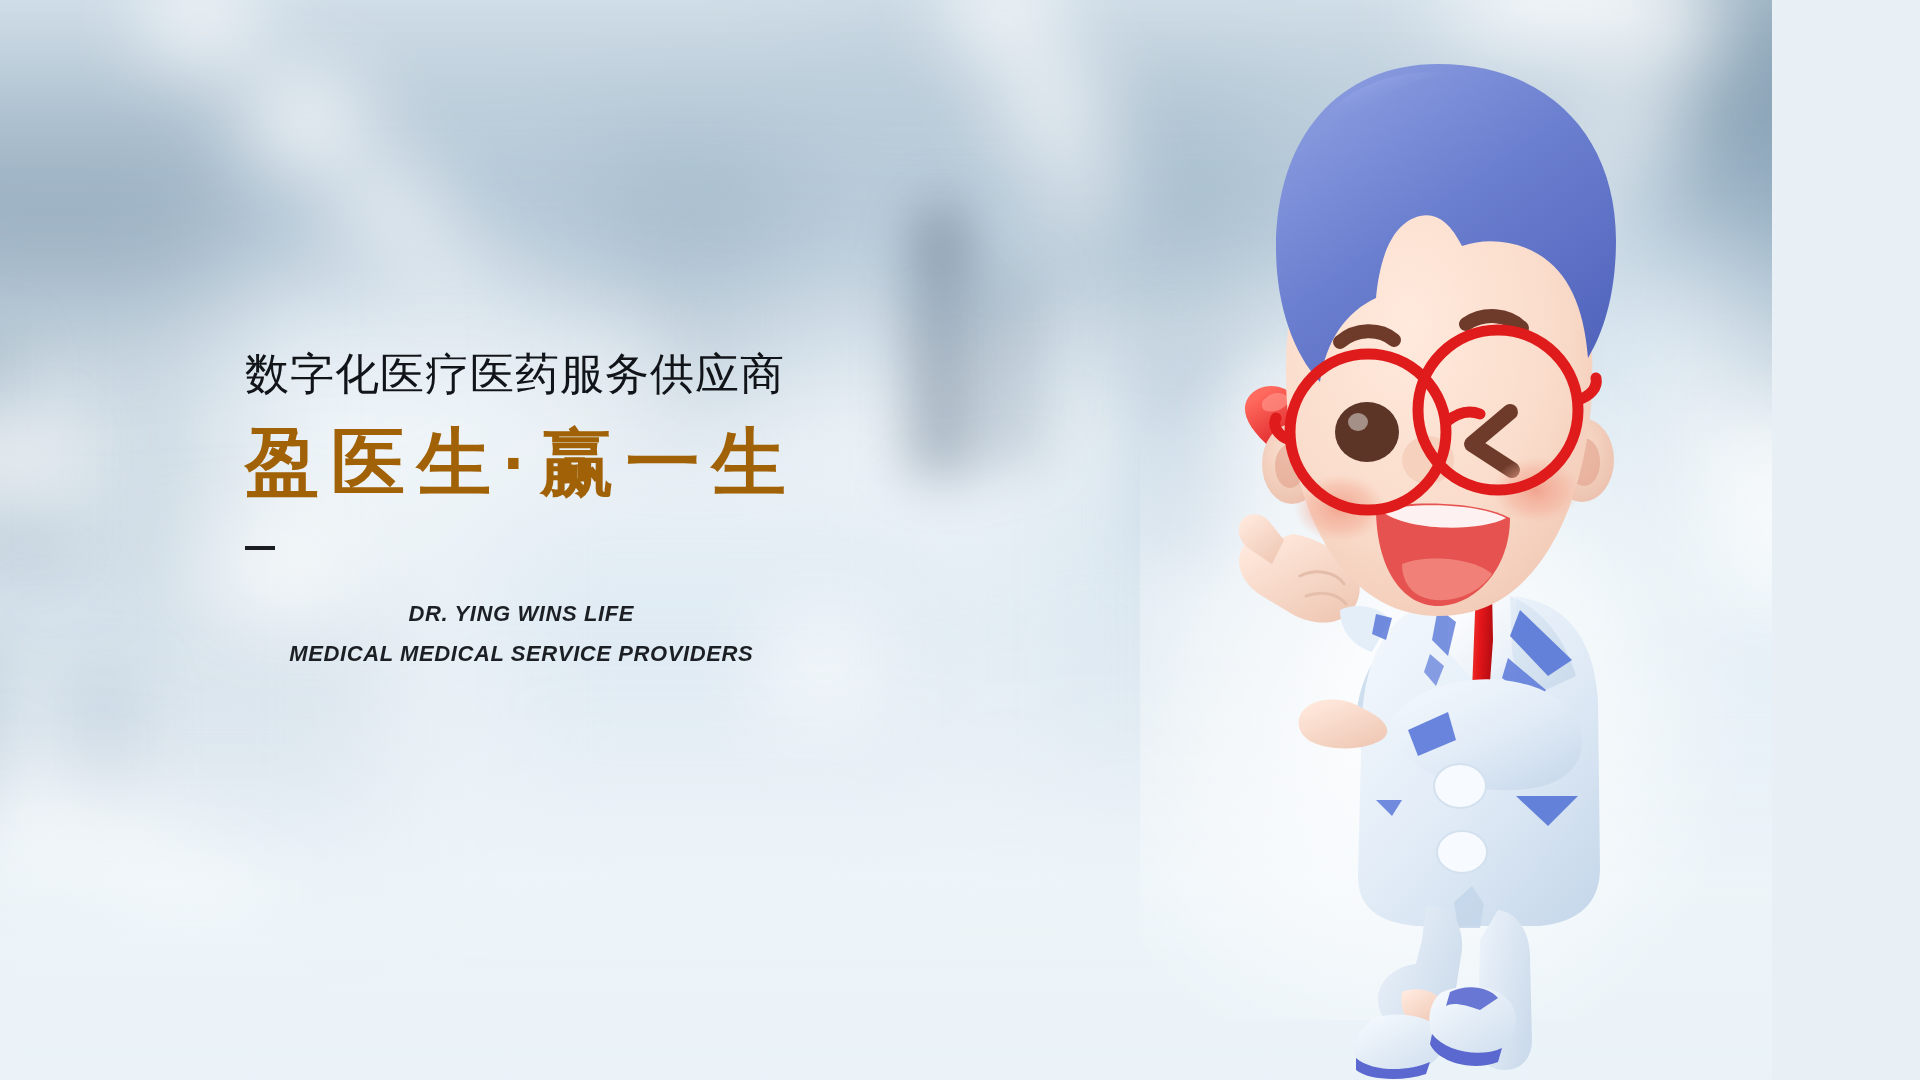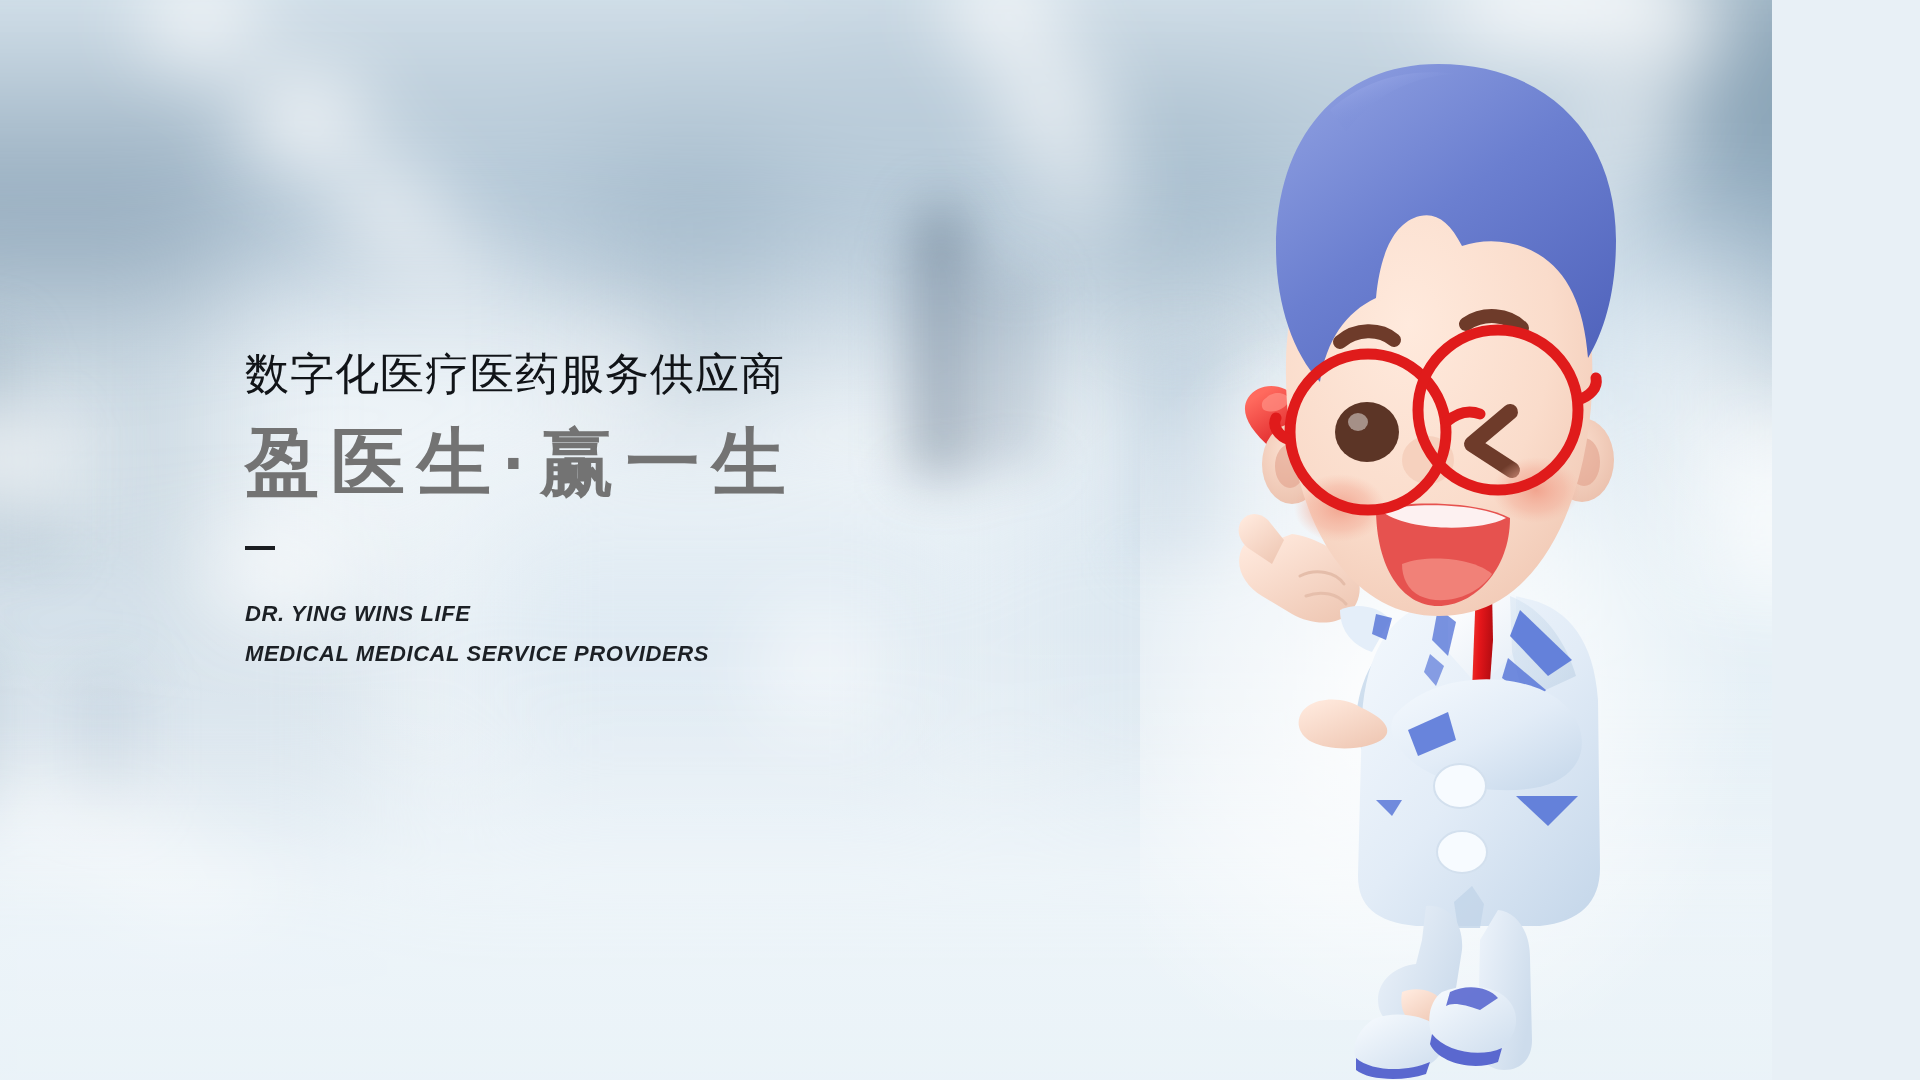"盈医生·赢一生" .head-red { color: #737373 -> #a16207 }
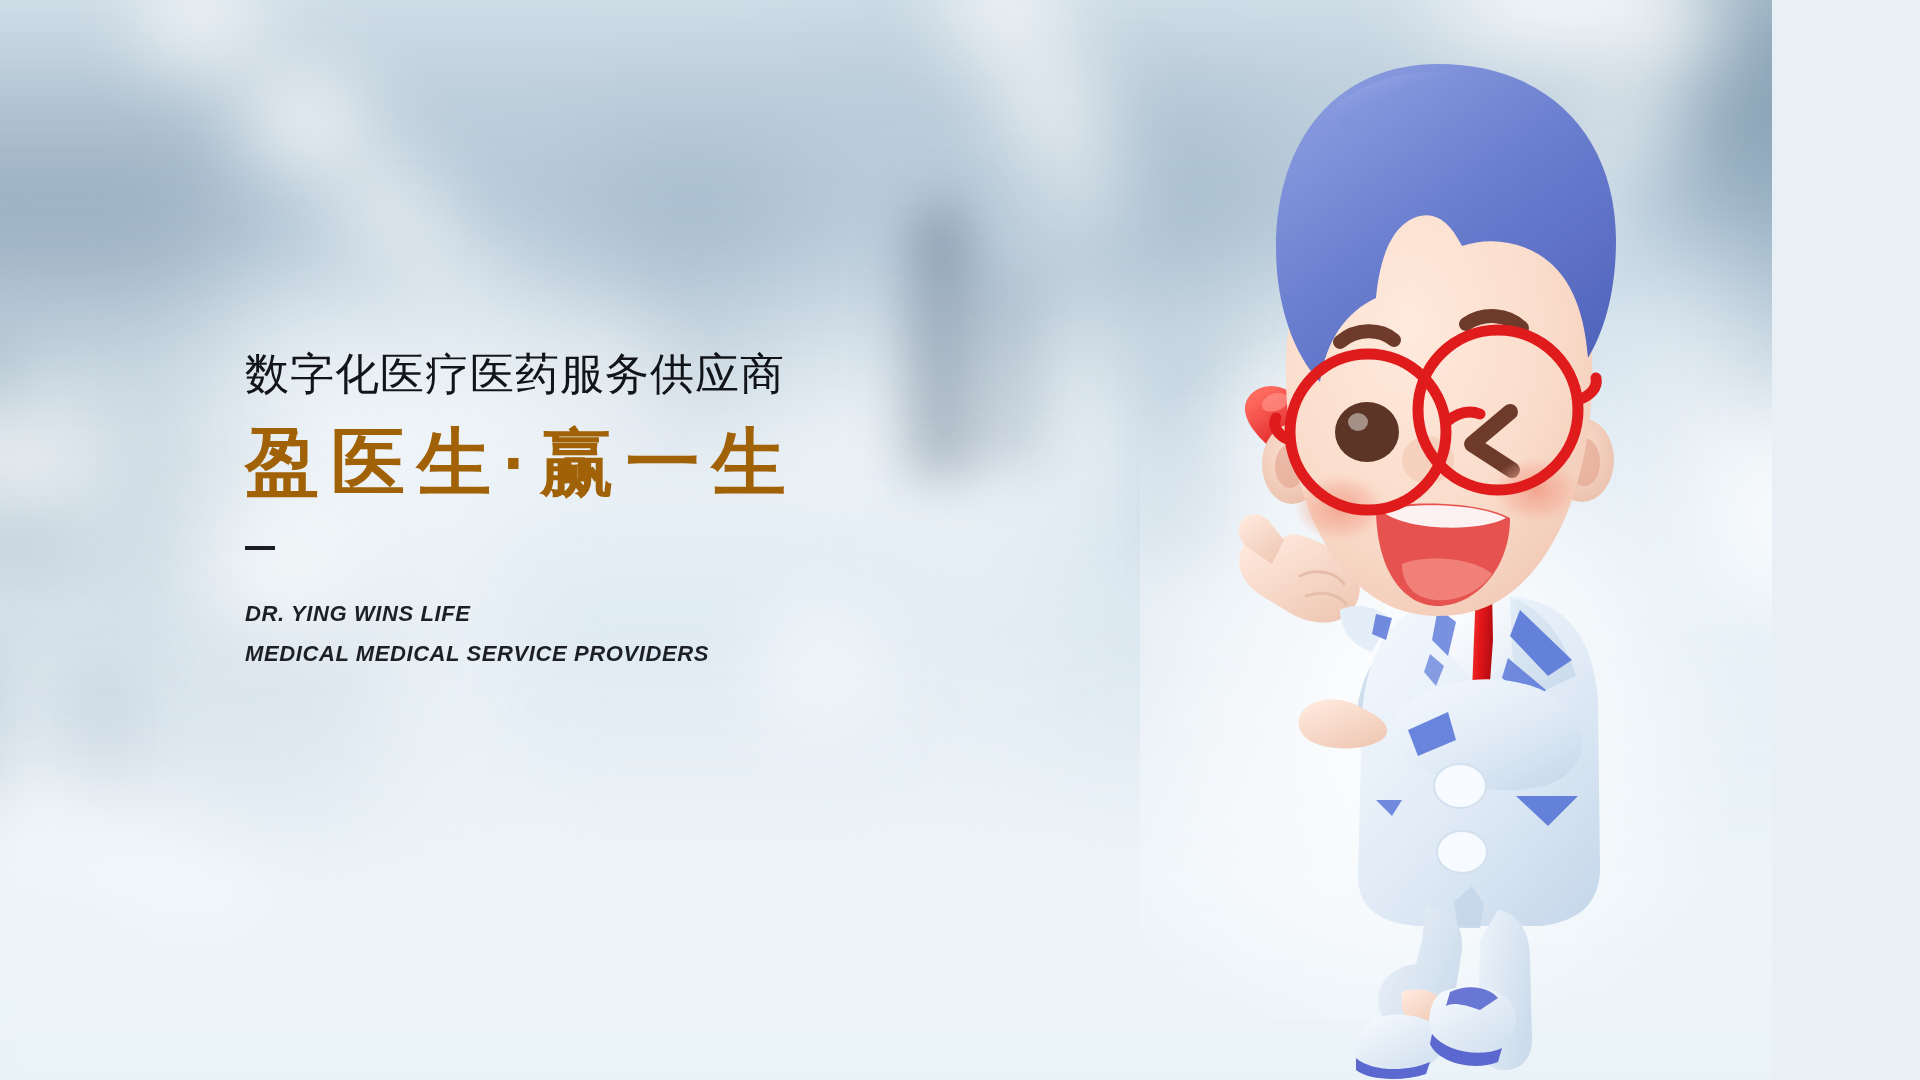"DR. YING WINS LIFE" .sub-en { text-align: none -> center }
